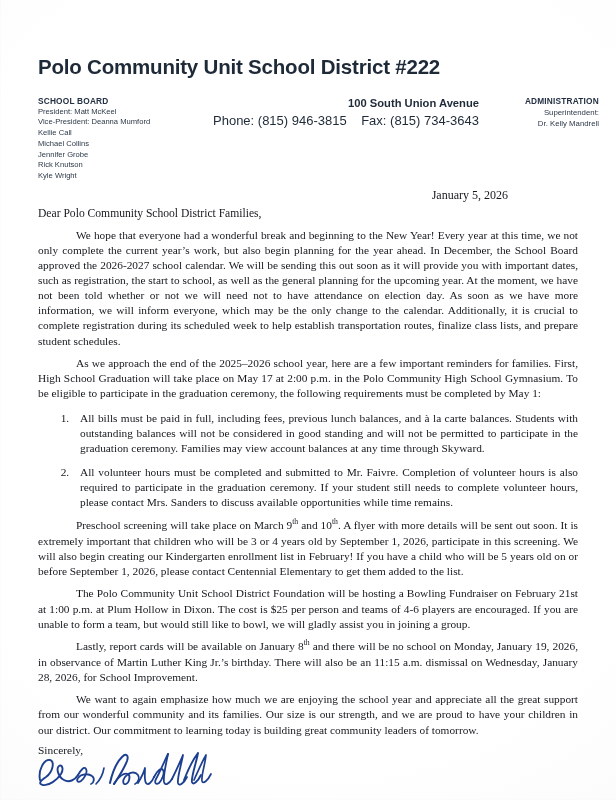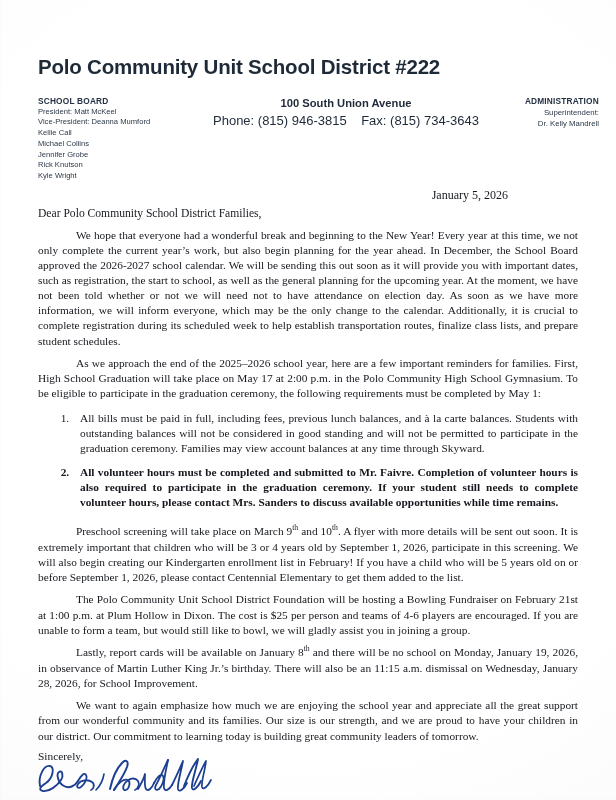"100 South Union Avenue" .address-col { text-align: center -> right }
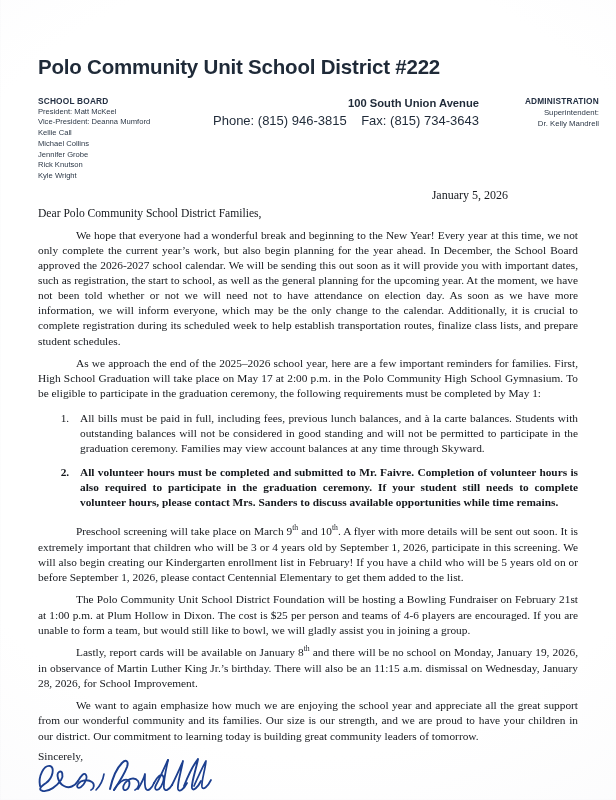"All volunteer hours must be" ol.req-list li:last-child { font-weight: bold -> none; margin-bottom: 14px -> 8px }
